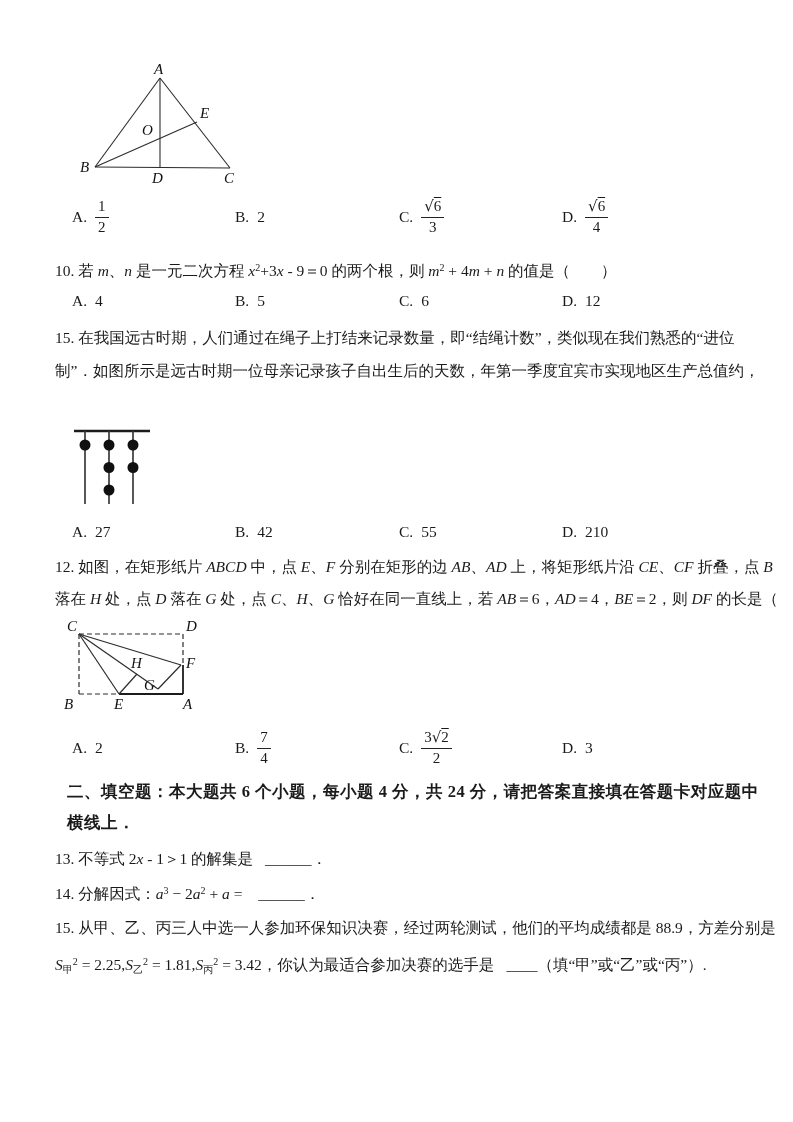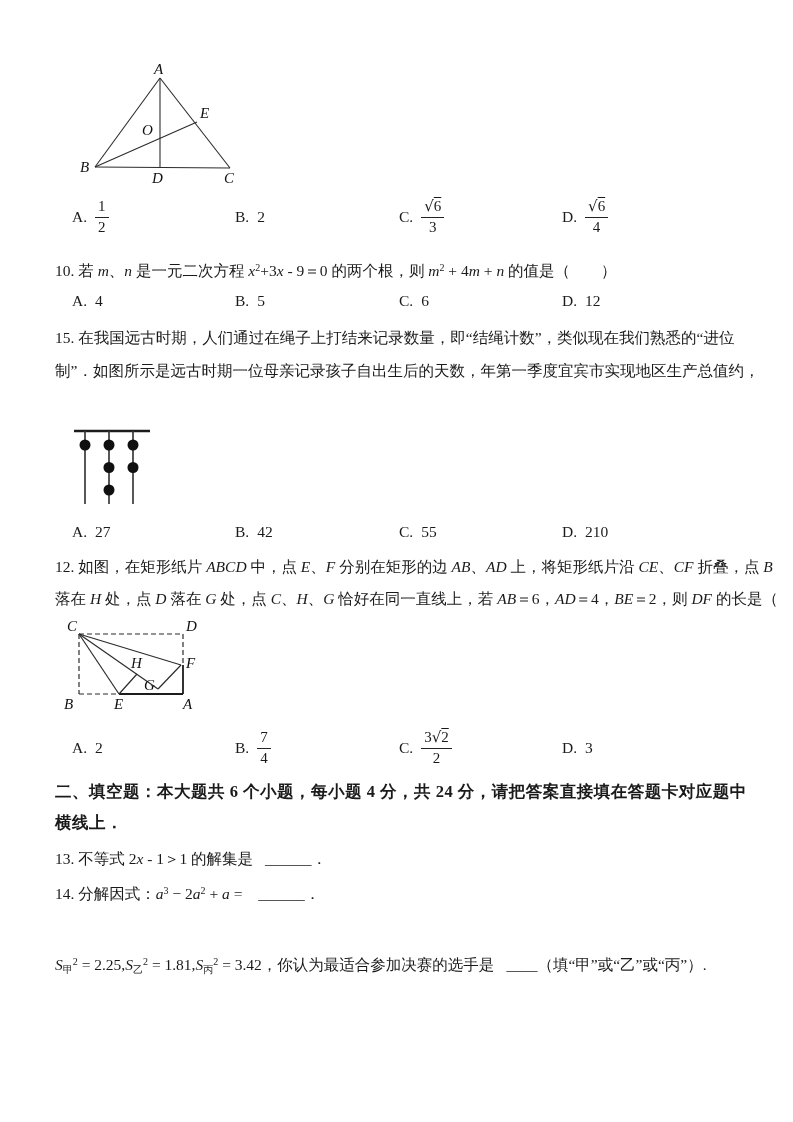"二、填空题：本大题共 6 个小题，每小题 4 分，共" .tline.bold { margin-left: none -> 12px }
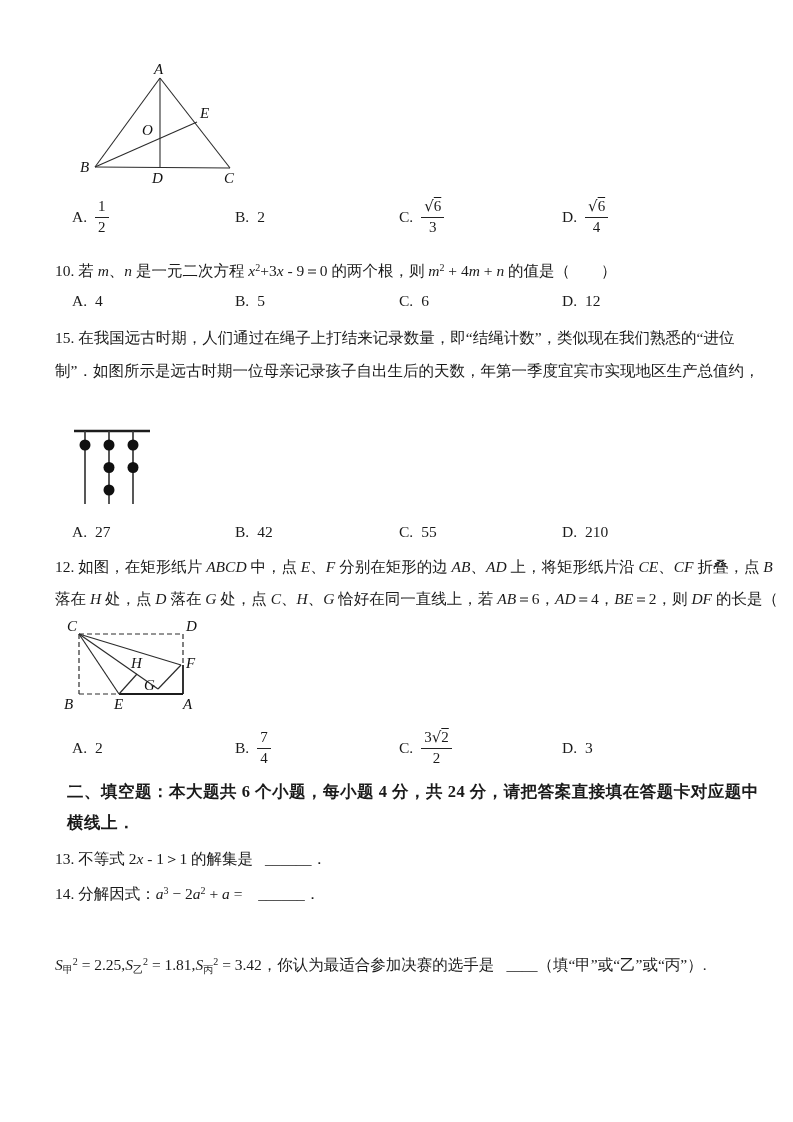"15. 从甲、乙、丙三人中选一人参加环保知识决赛，经过两轮测试，他们的平均成绩都是" div.tline { html: none -> <div><span>15. 从甲、乙、丙三人中选一人参加环保知识决赛，经过两轮测试，他们的平均成绩都是 88.9，方差分别是</span></div> }
